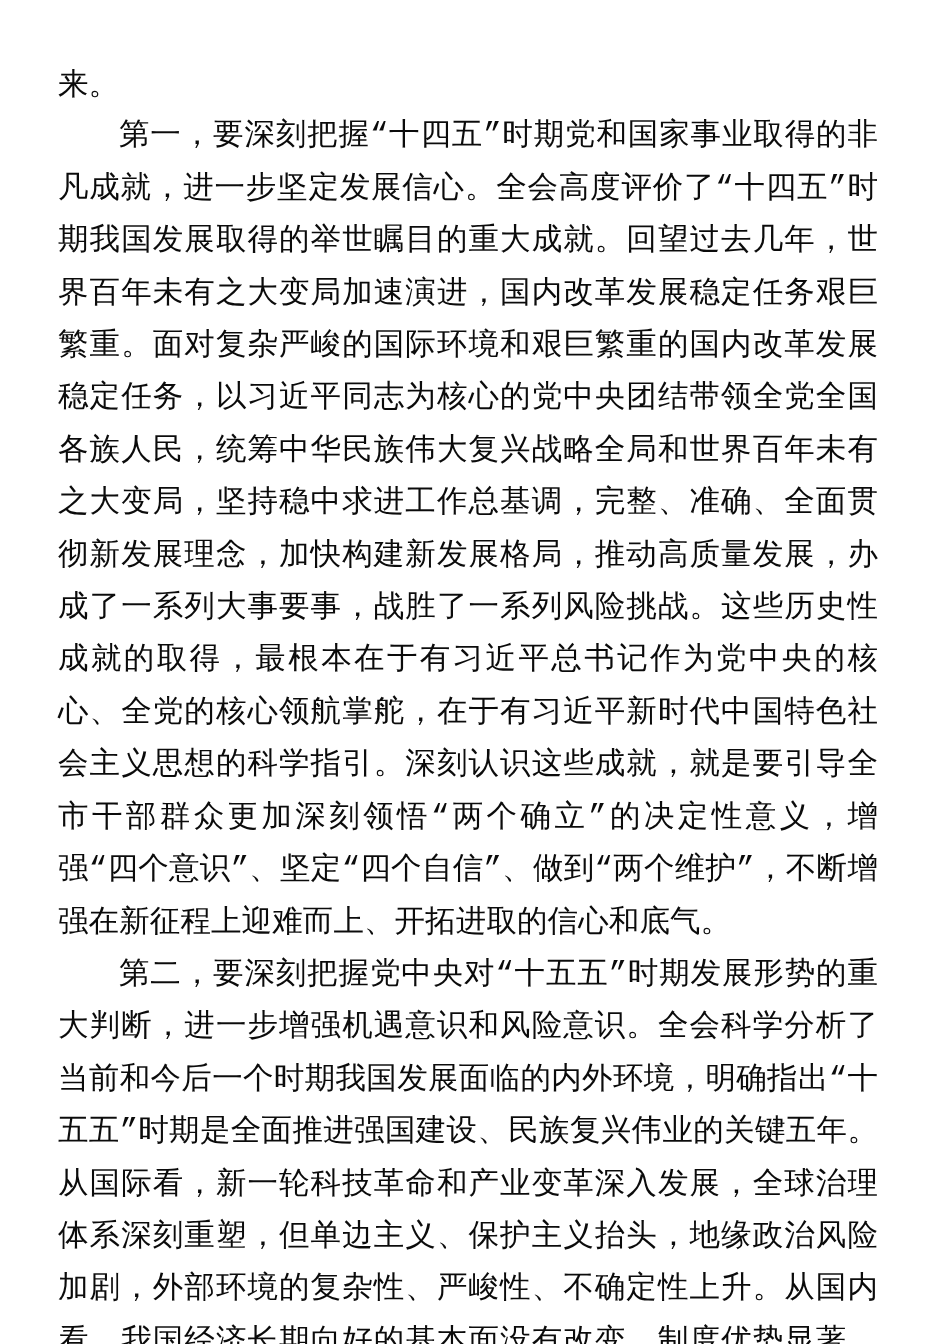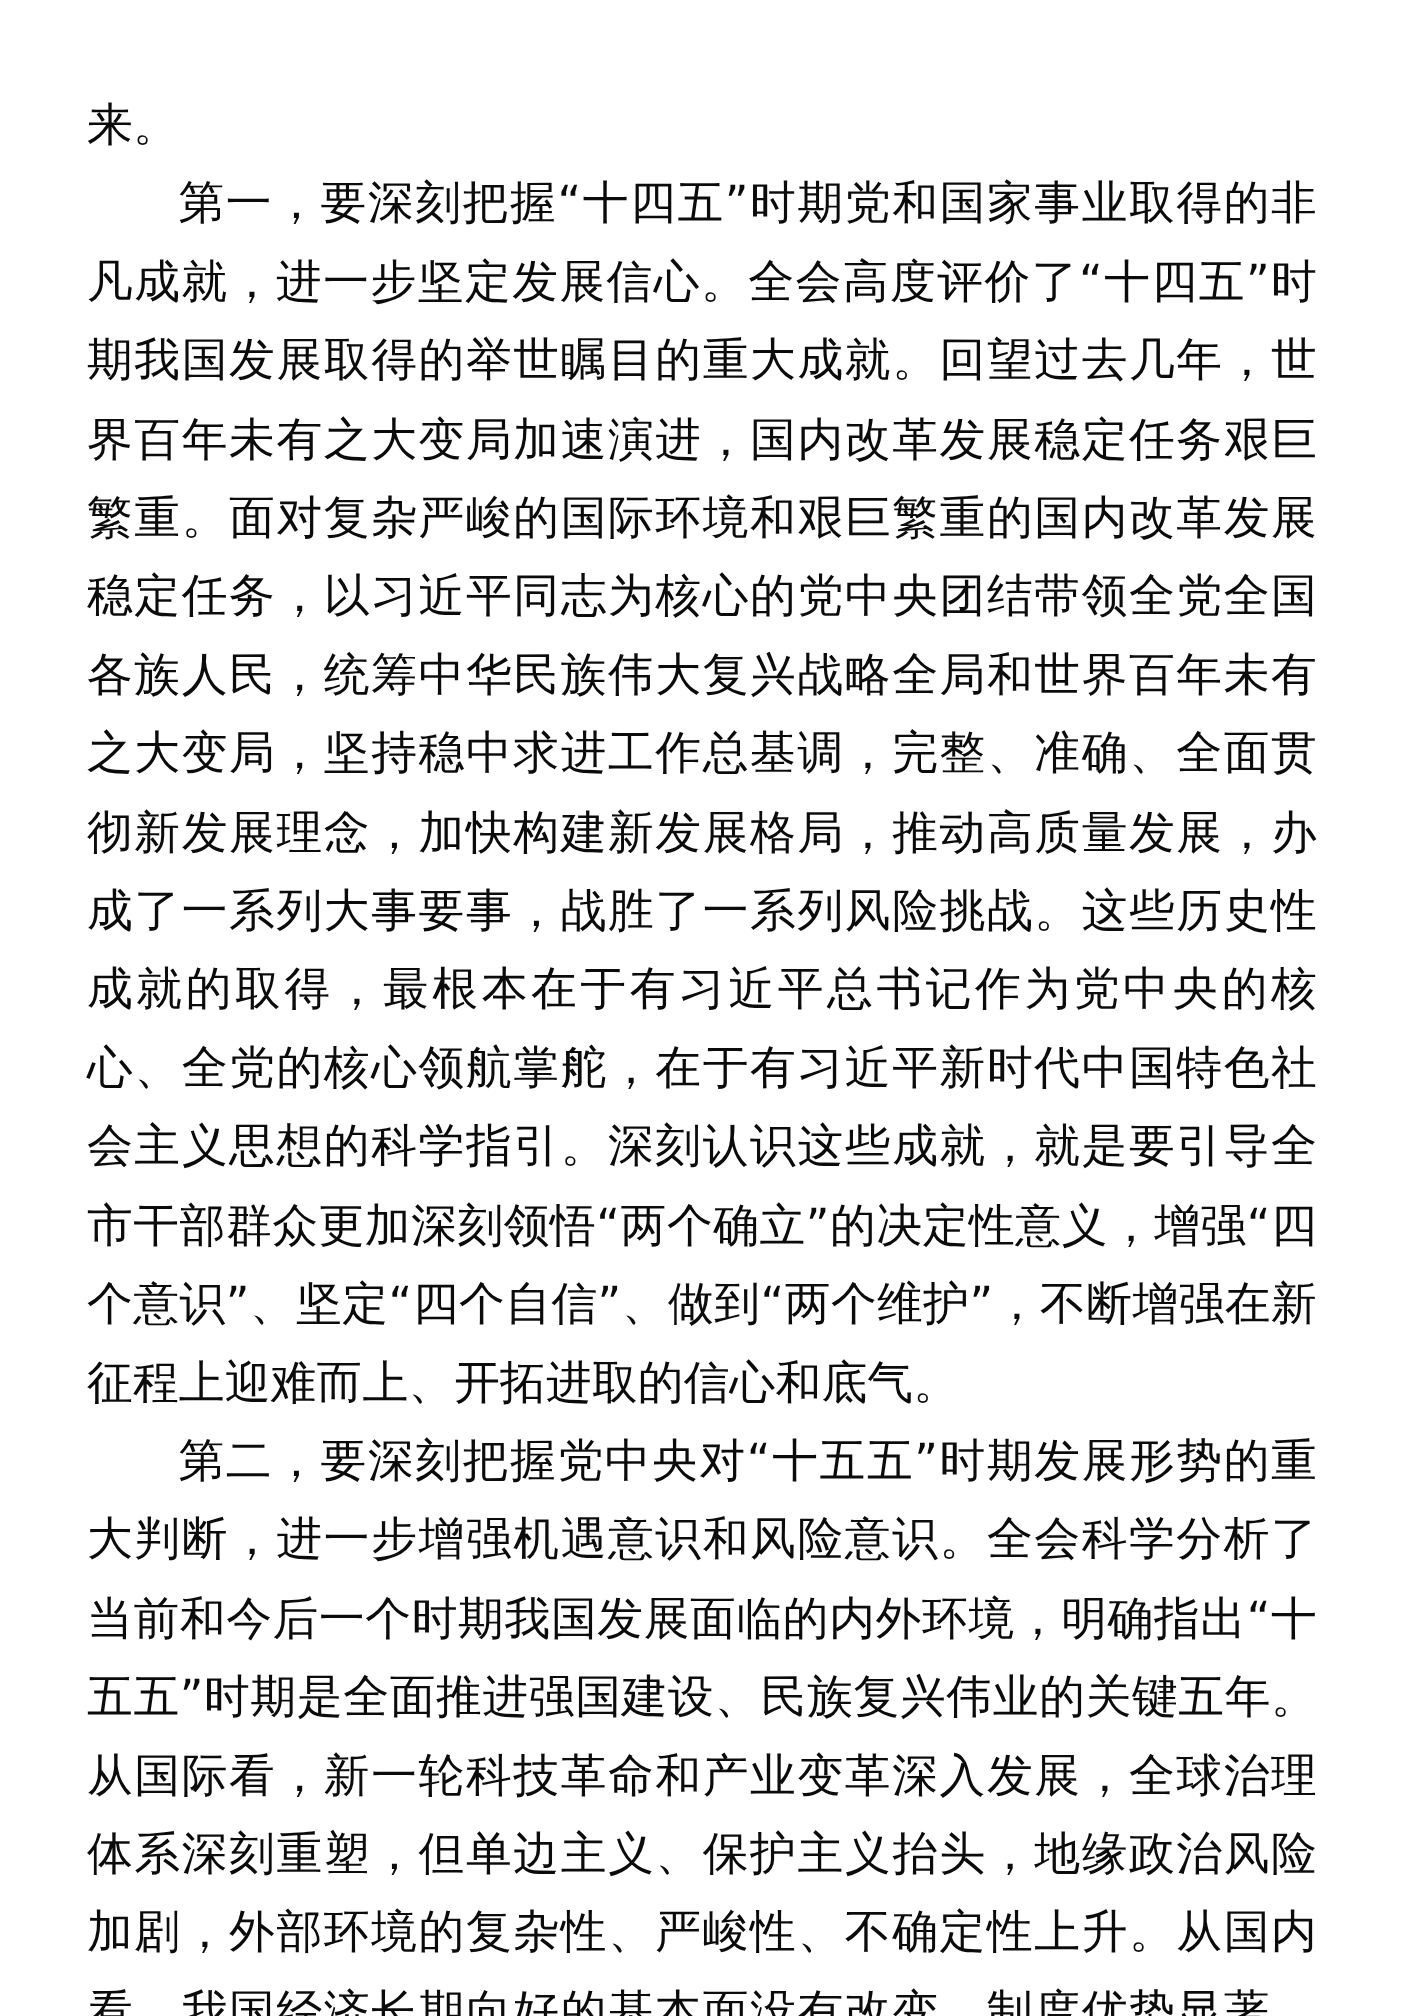"第一，要深刻把握“十四五”时期党和国家事业取得的非凡成就，进一步坚定发展信心。全" .para.indent { font-family: none -> Liberation Mono, monospace }
